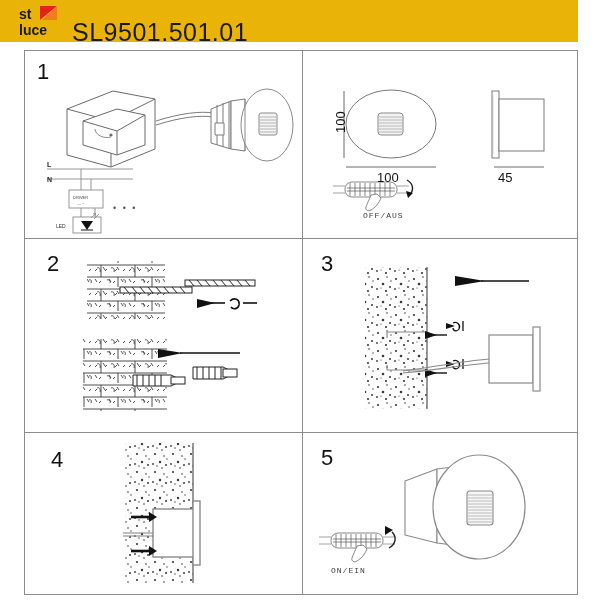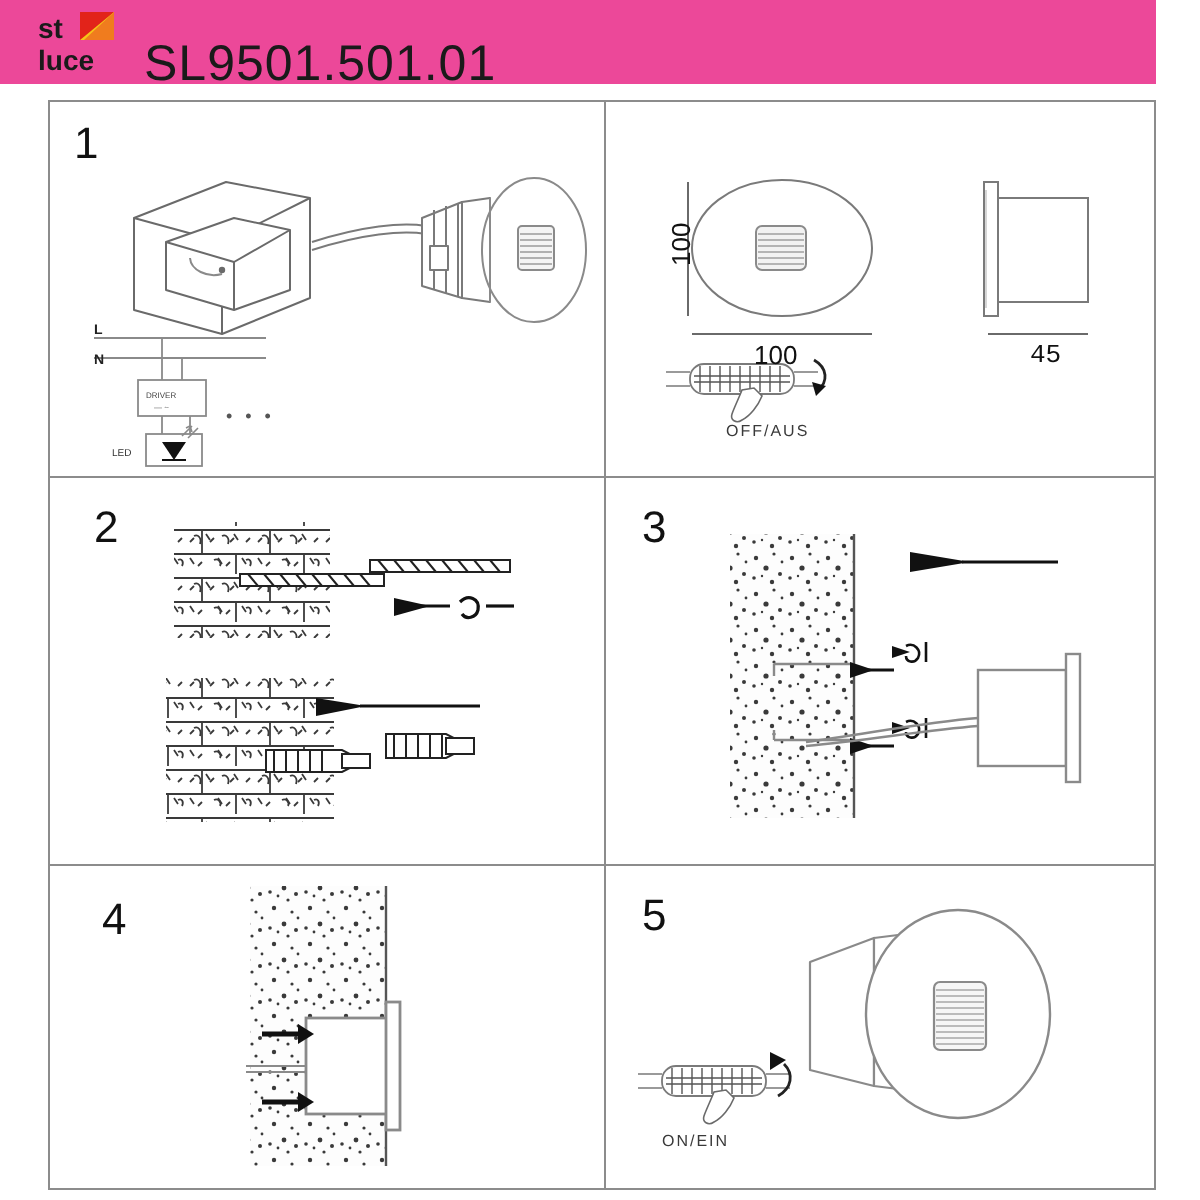"st" .header { background: #ec4899 -> #eab308 }
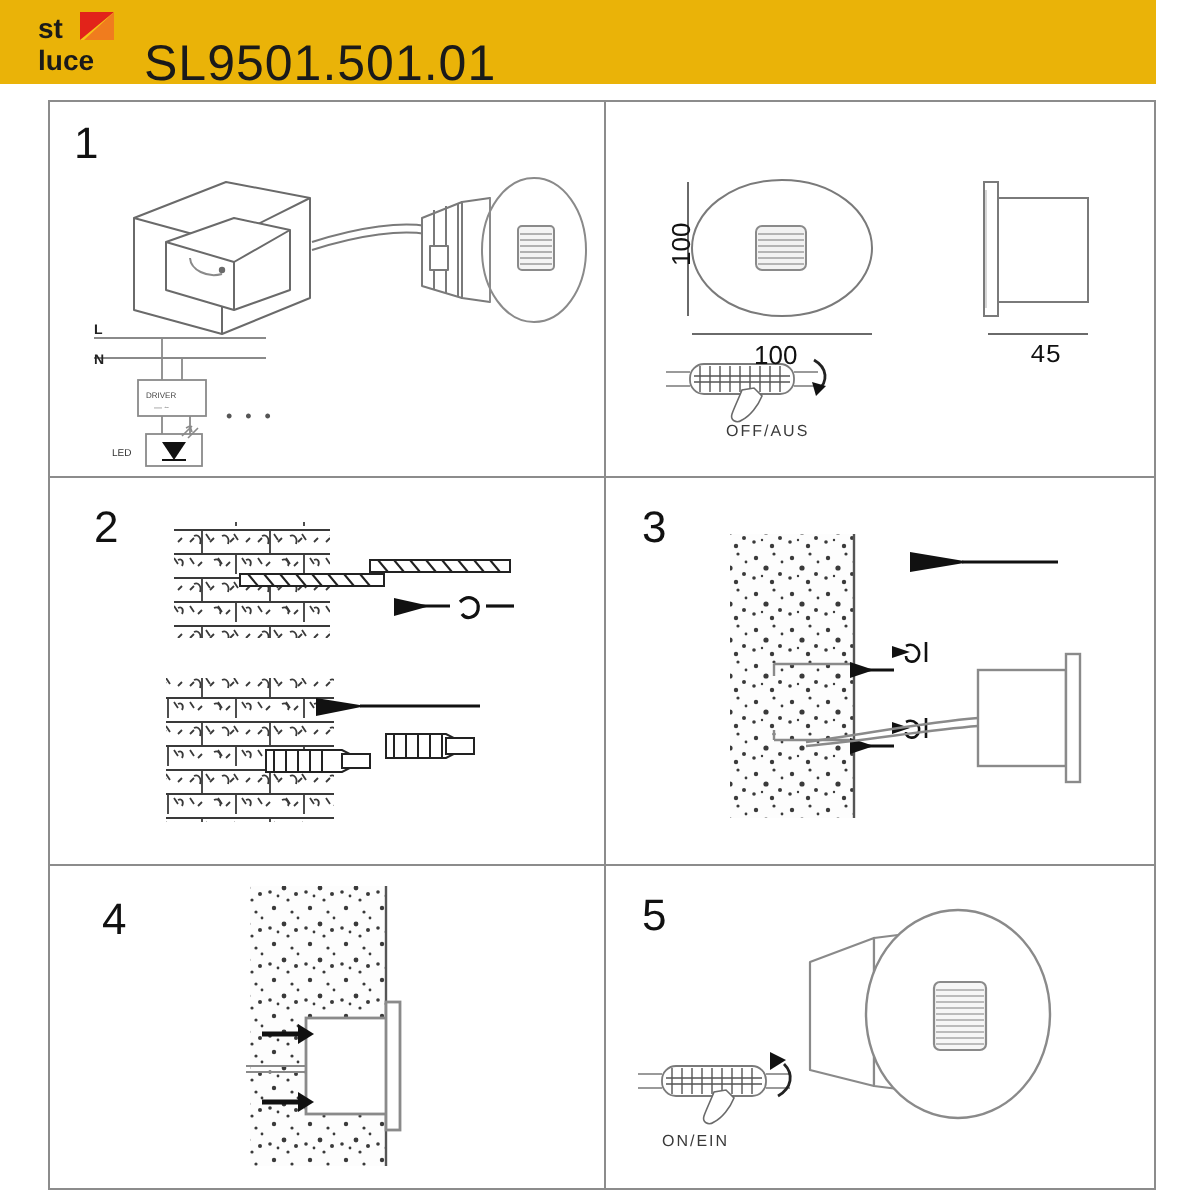"45" div.dim { font-family: Liberation Mono, monospace -> none; left: 212px -> 195px }
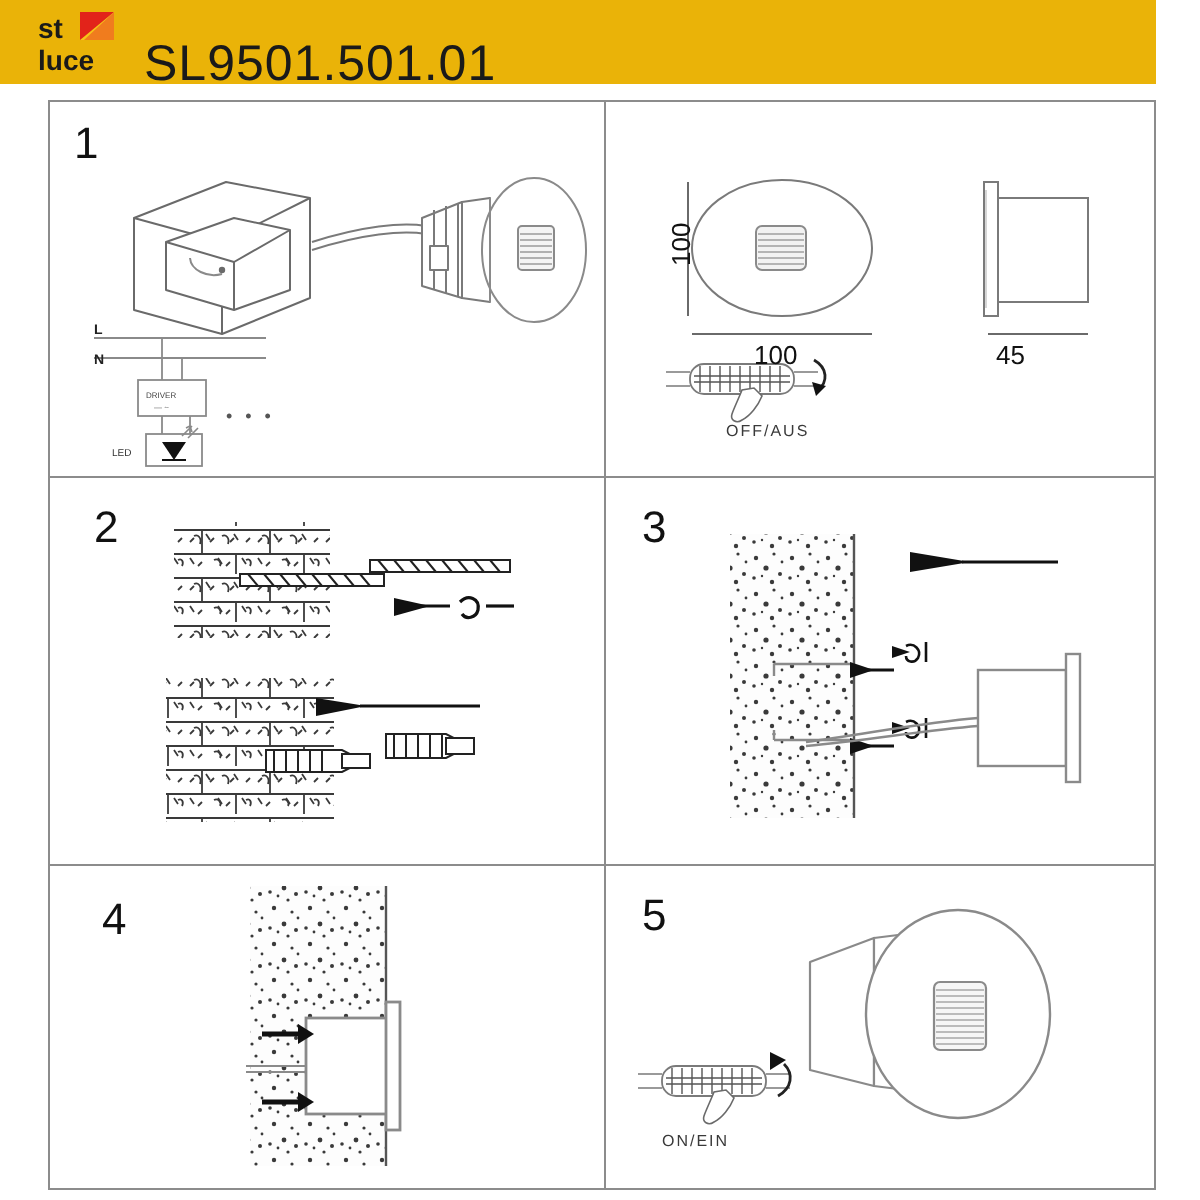"OFF/AUS" .lbl { font-family: Liberation Sans, sans-serif -> Liberation Mono, monospace }
